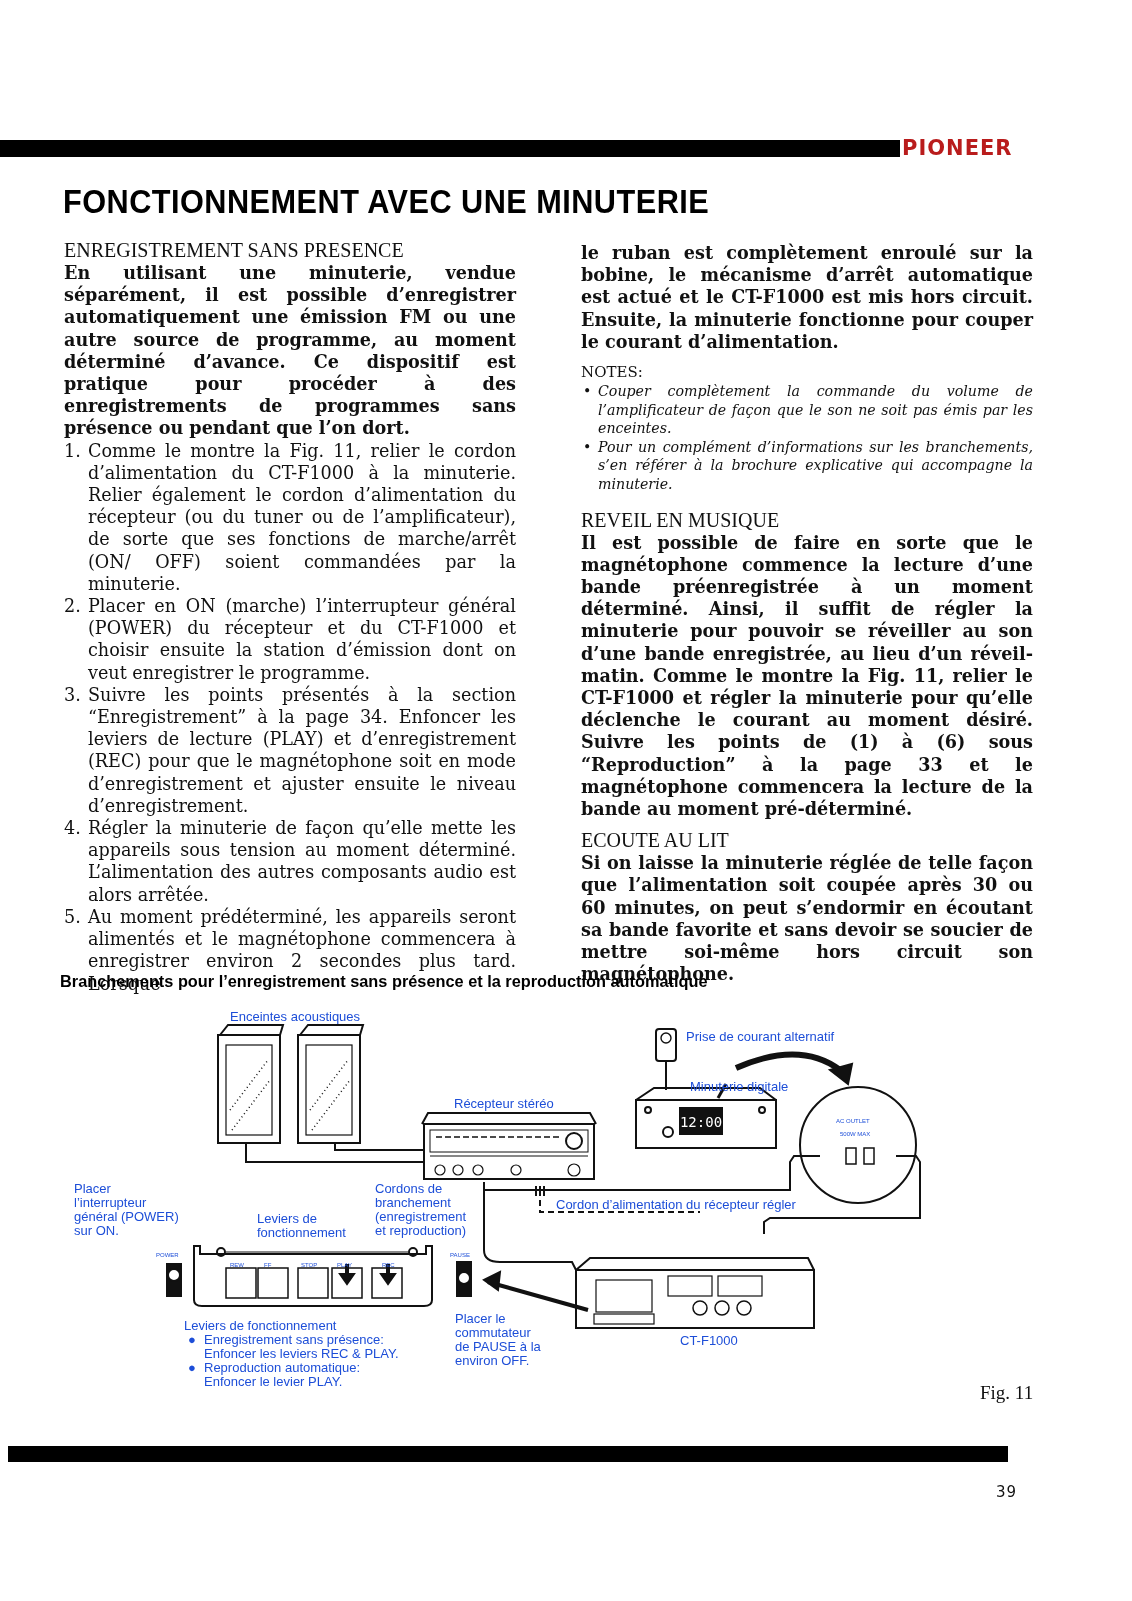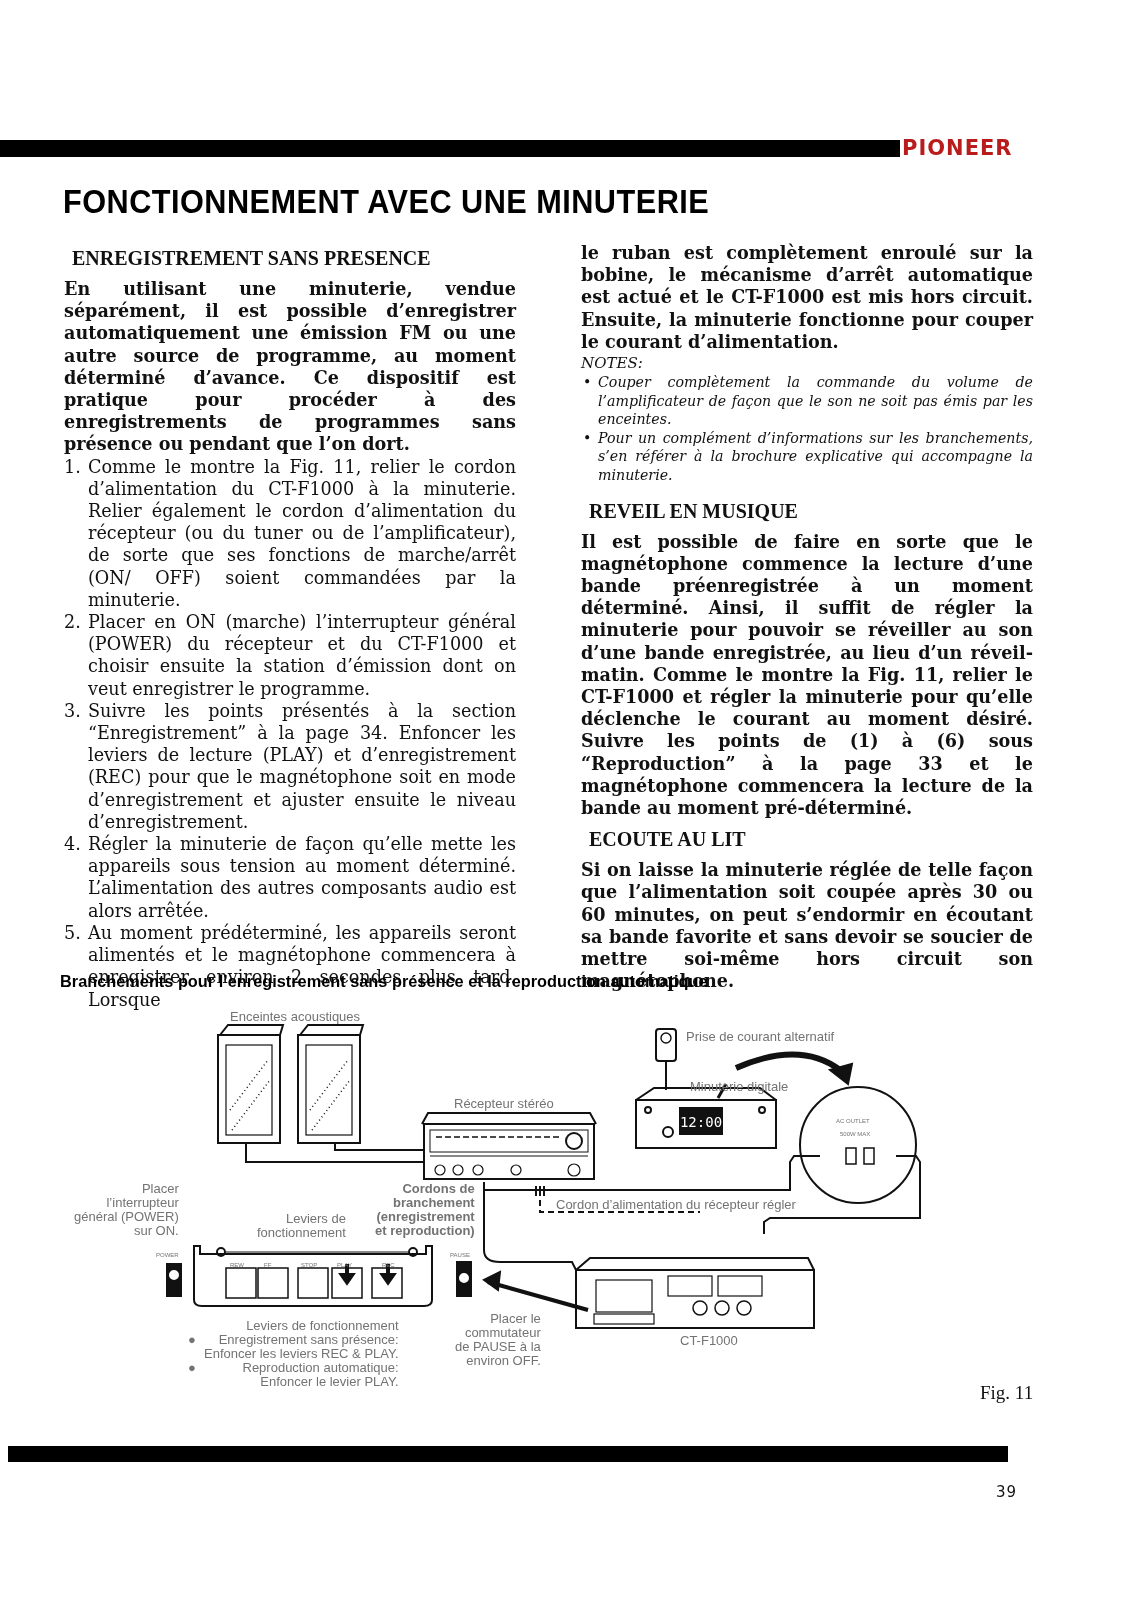"ENREGISTREMENT SANS PRESENCE" .h2 { font-weight: bold -> normal; margin: 8px -> 0 }
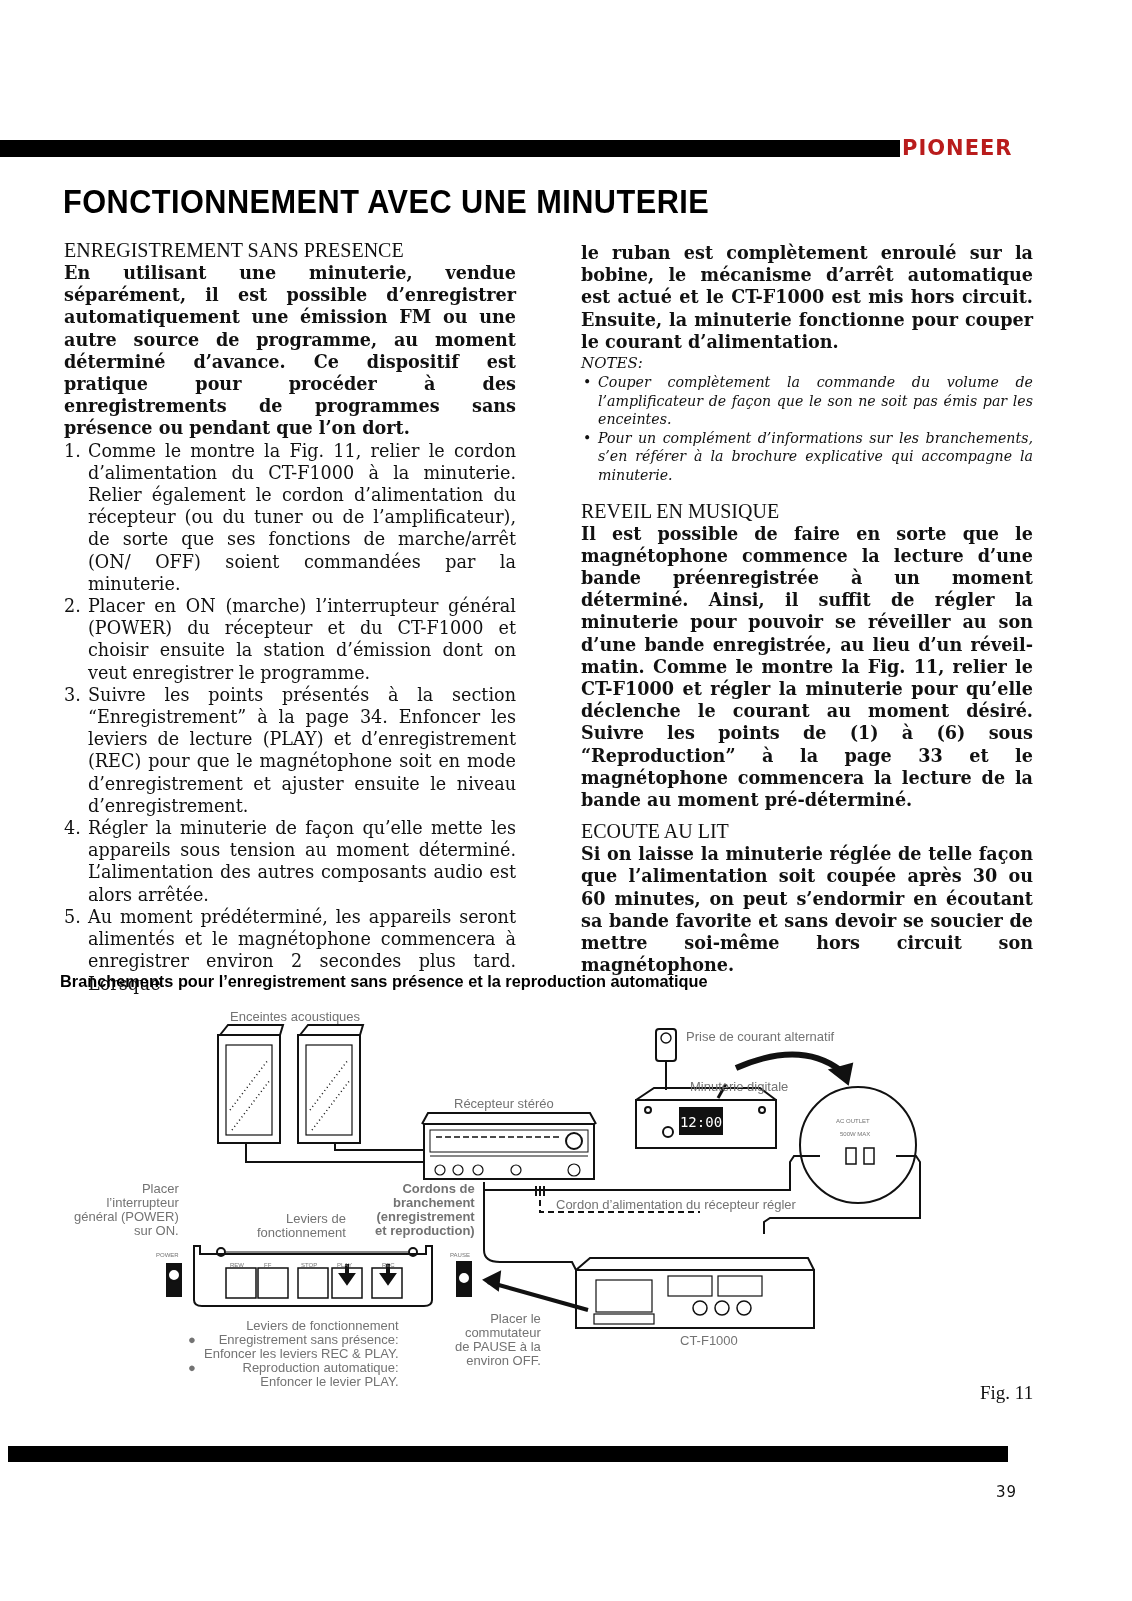"NOTES:" .notes-title { font-style: italic -> none; margin-top: 0 -> 9px }
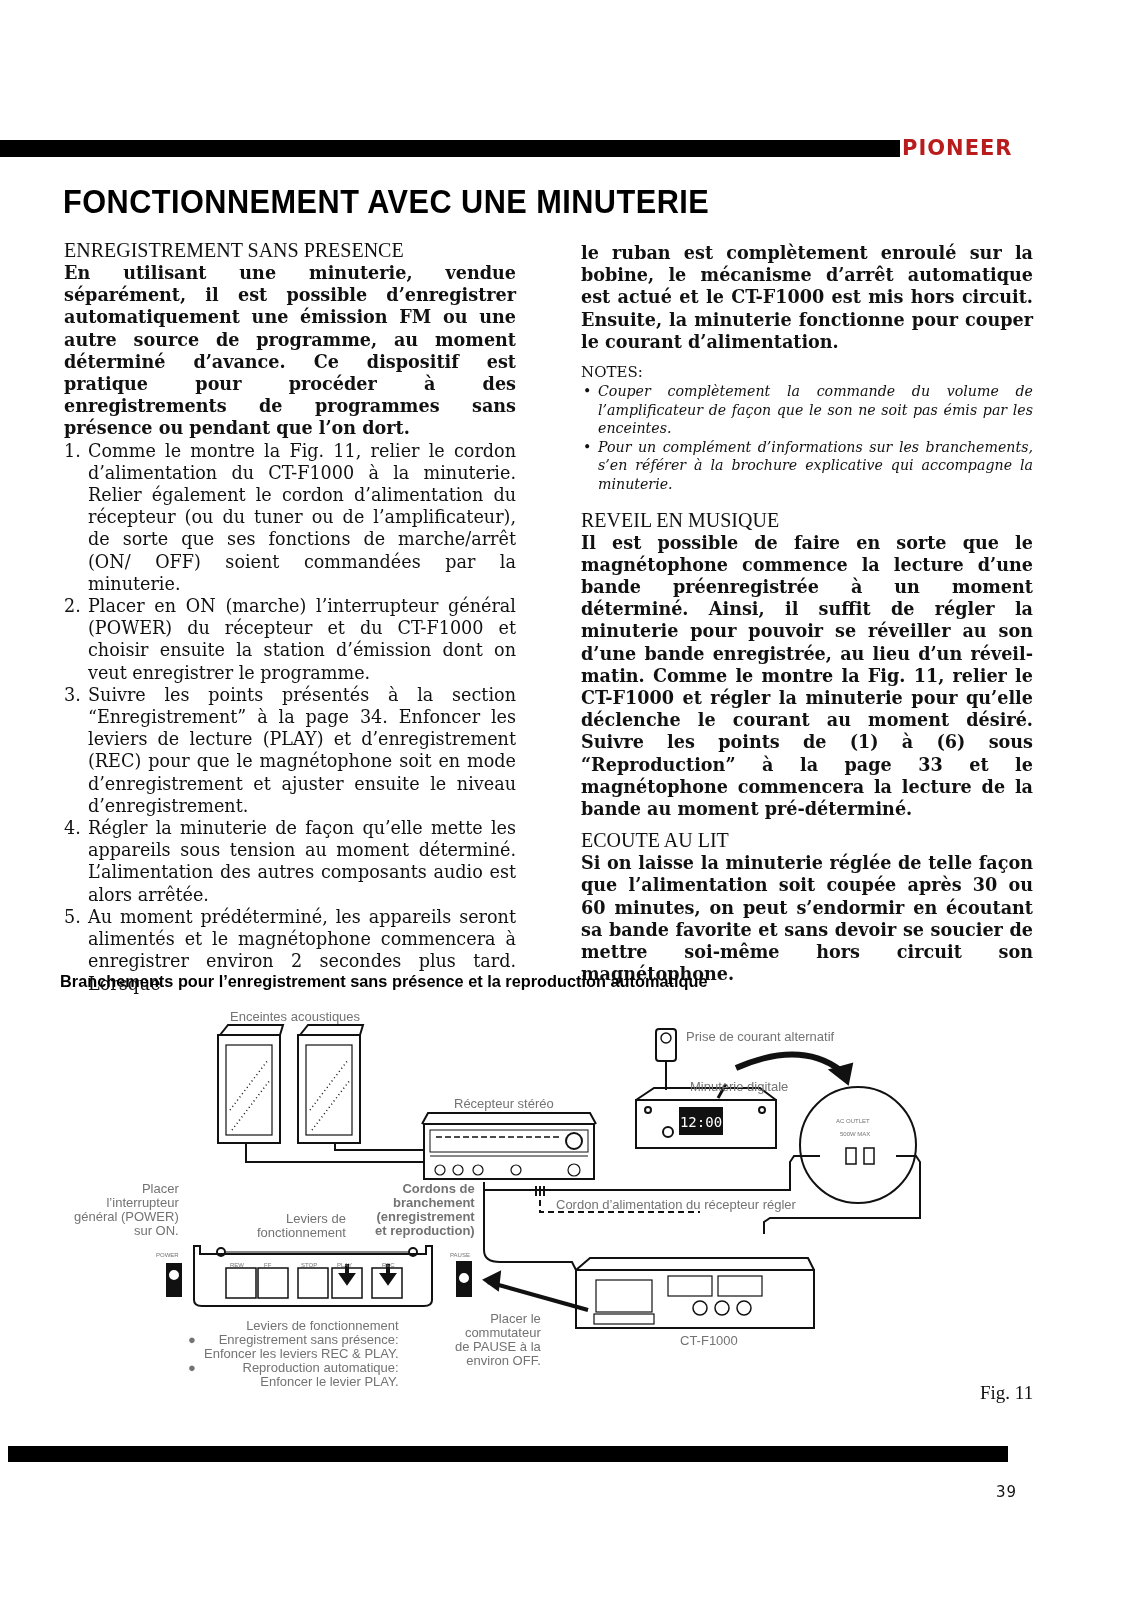"Enceintes acoustiques" .fig-text { color: #737373 -> #1d4ed8; text-align: right -> none }
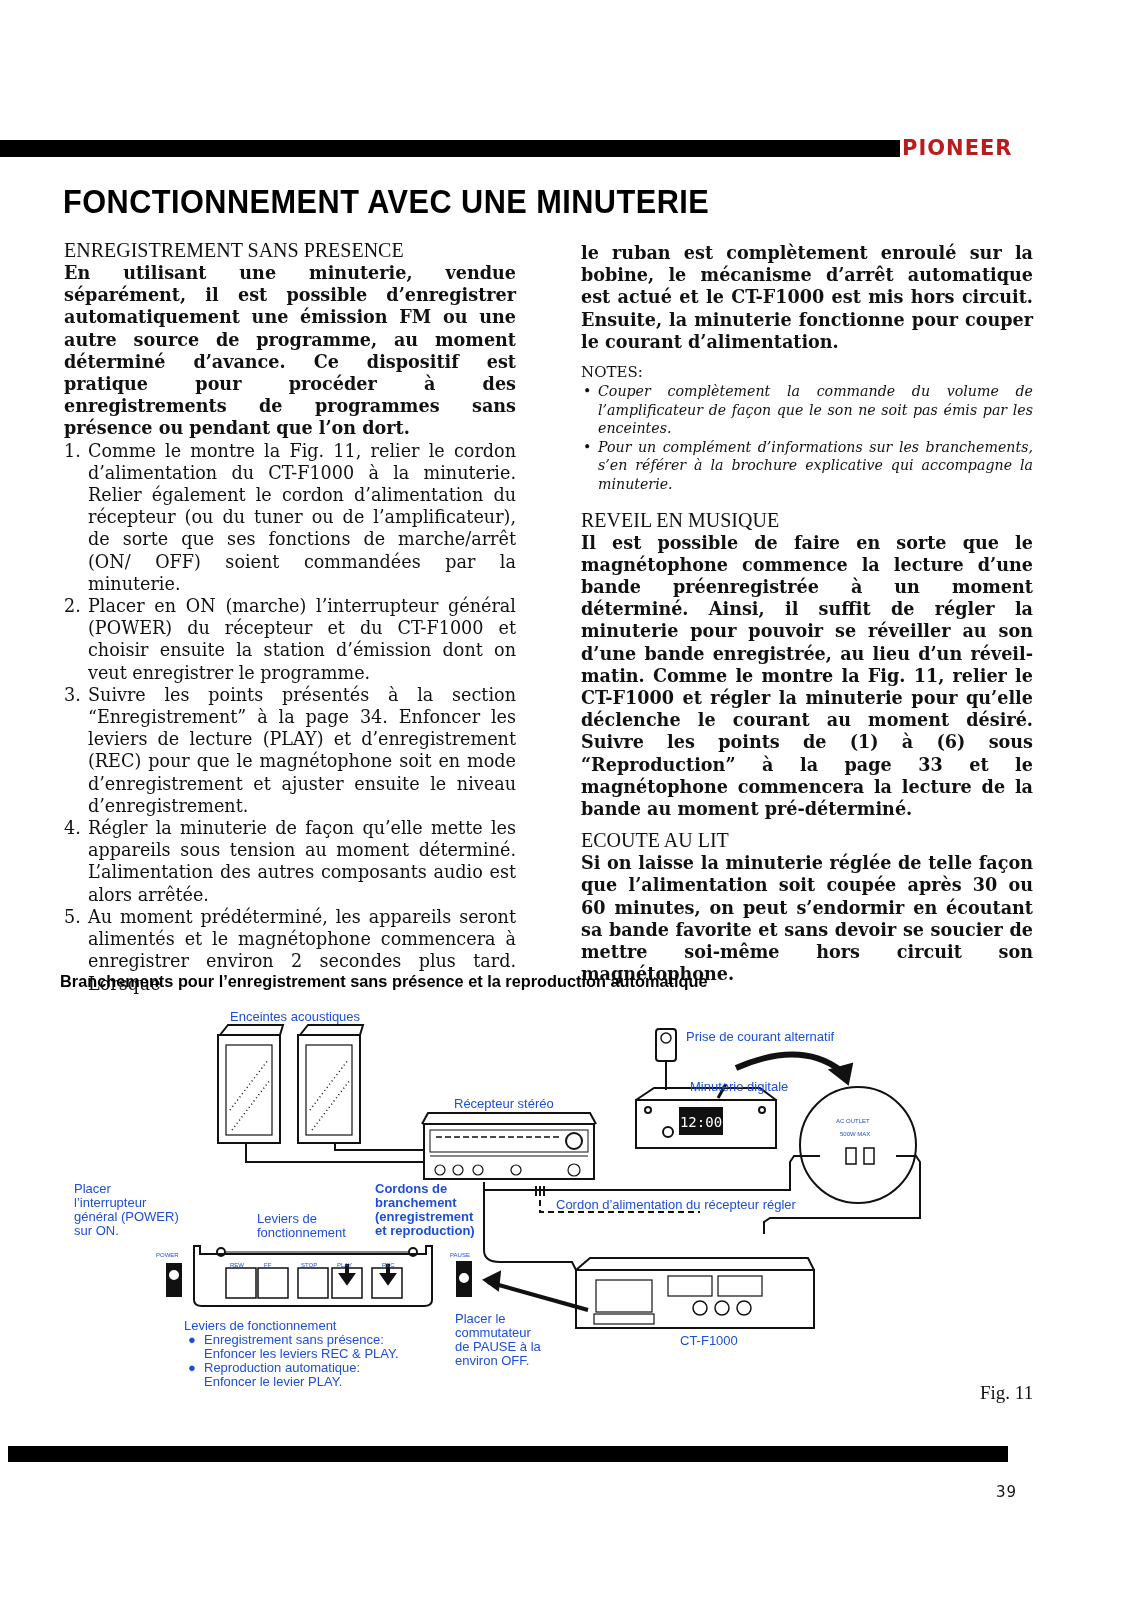"Cordons de" div.abs { font-weight: bold -> none }
